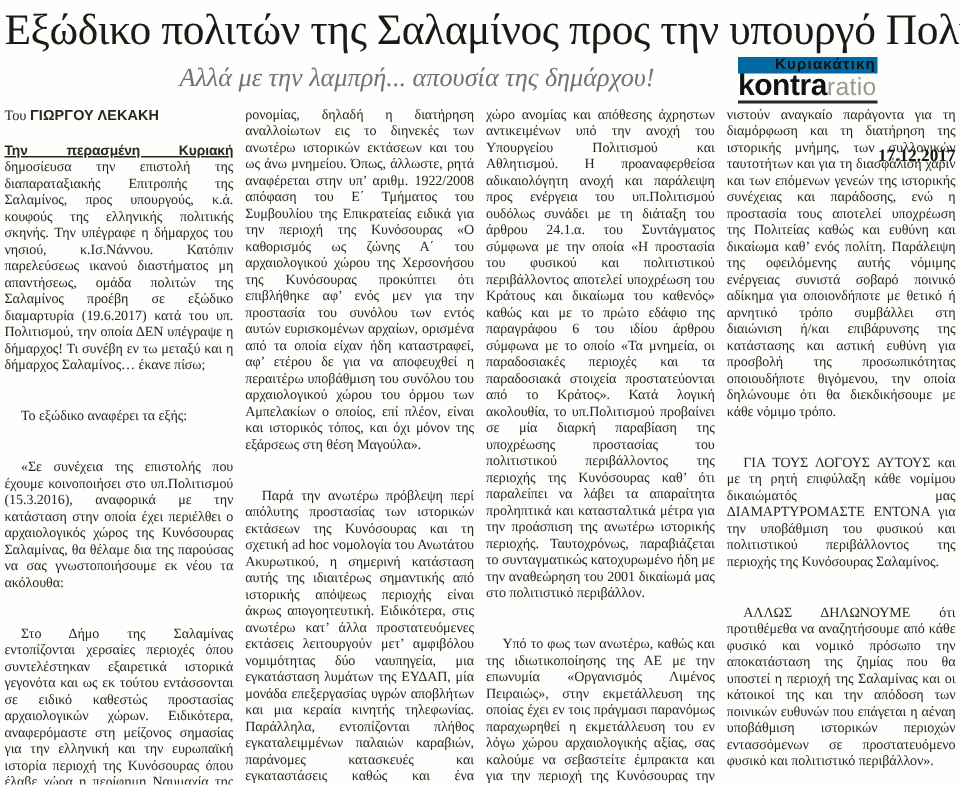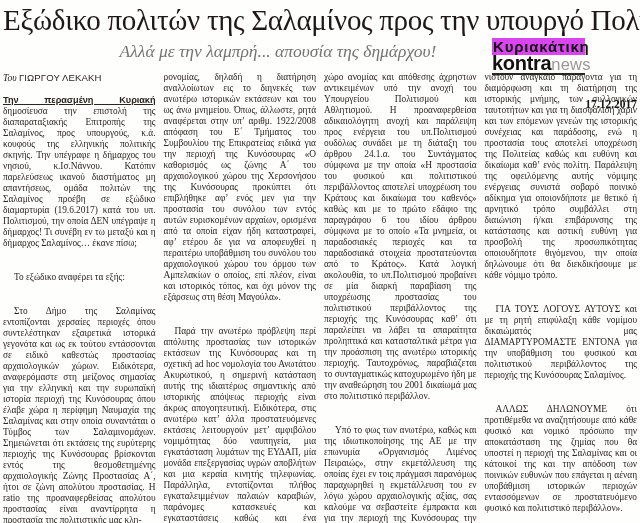"Κυριακάτικη" .edition { background: #d946ef -> #0369a1; font-size: 15px -> 10px; text-align: left -> right }
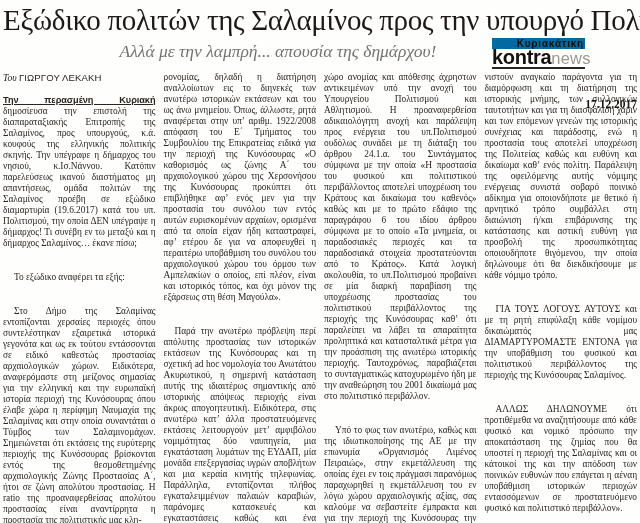"news" span.brand-light { text: news -> ratio }
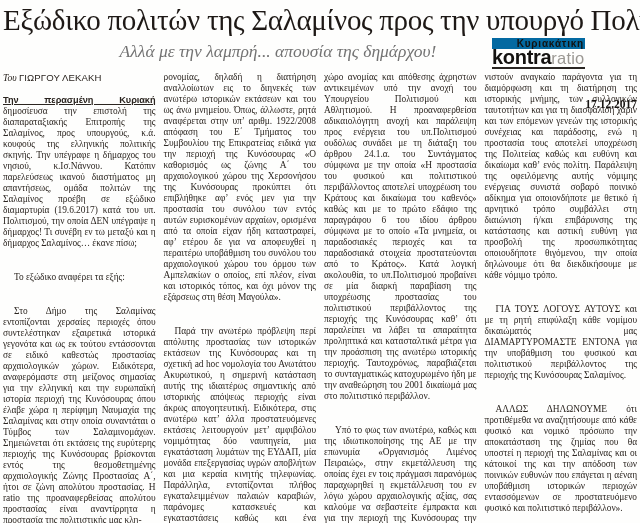"Του" .byline-prefix { font-style: italic -> none }
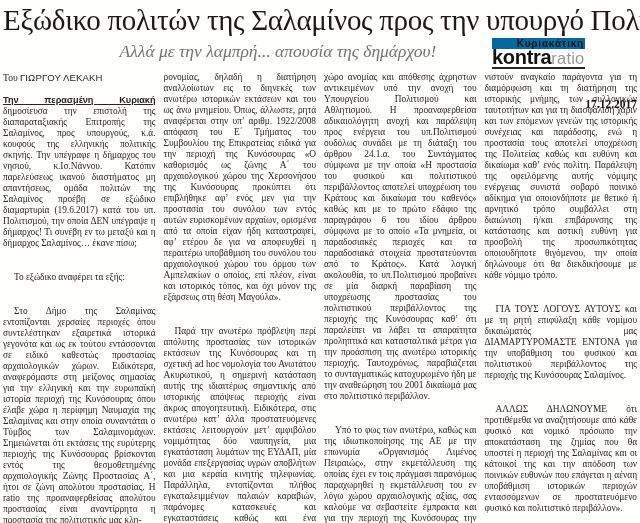"ΓΙΩΡΓΟΥ ΛΕΚΑΚΗ" .byline-name { font-weight: normal -> bold }
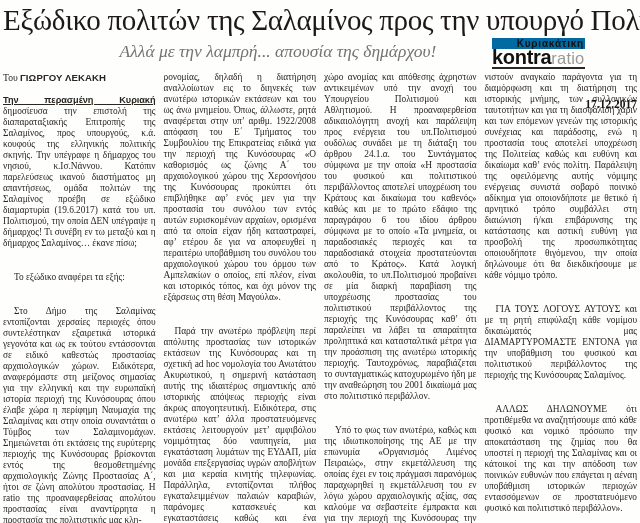"«Σε συνέχεια της επιστολής που" p.para { html: none -> <p>«Σε συνέχεια της επιστολής που έχουμε κοινοποιήσει στο υπ.Πολιτισμού (15.3.2016), αναφορικά με την κατάσταση στην οποία έχει περιέλθει ο αρχαιολογικός χώρος της Κυνόσουρας Σαλαμίνας, θα θέλαμε δια της παρούσας να σας γνωστοποιήσουμε εκ νέου τα ακόλουθα:</p> }
